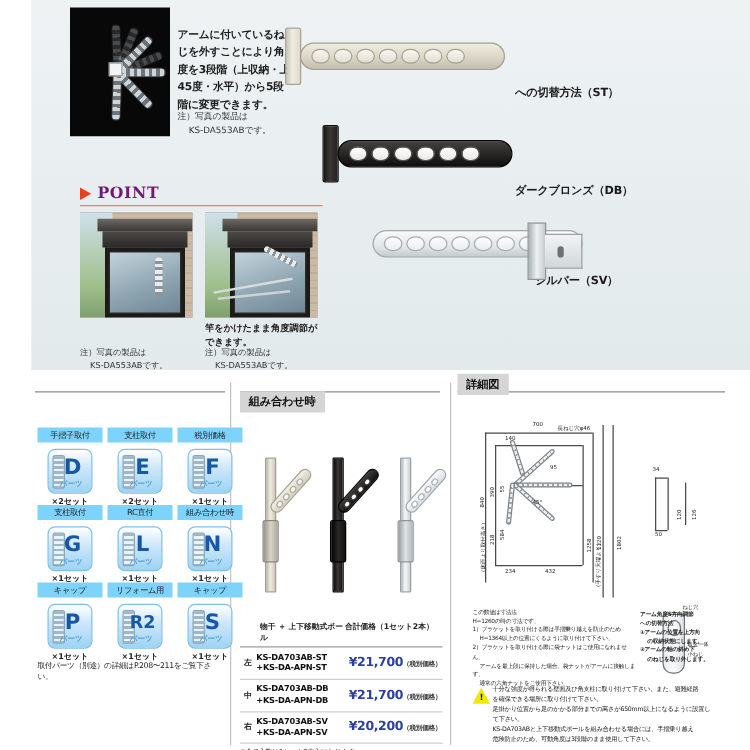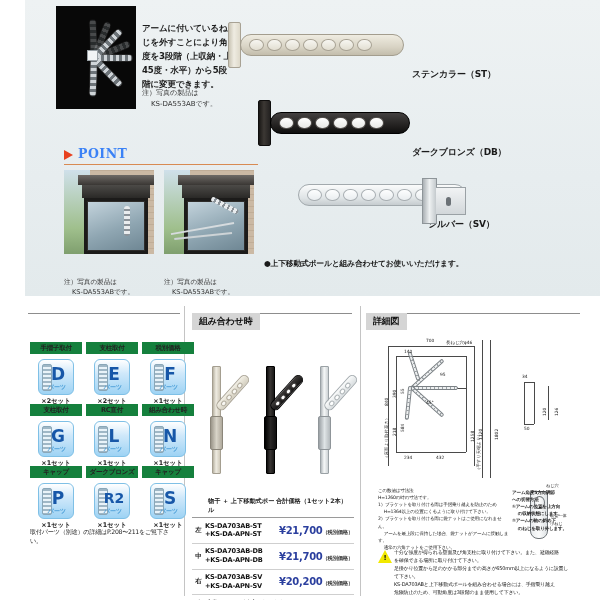"ステンカラー（ST）" div.color-label { text: ステンカラー -> への切替方法 }
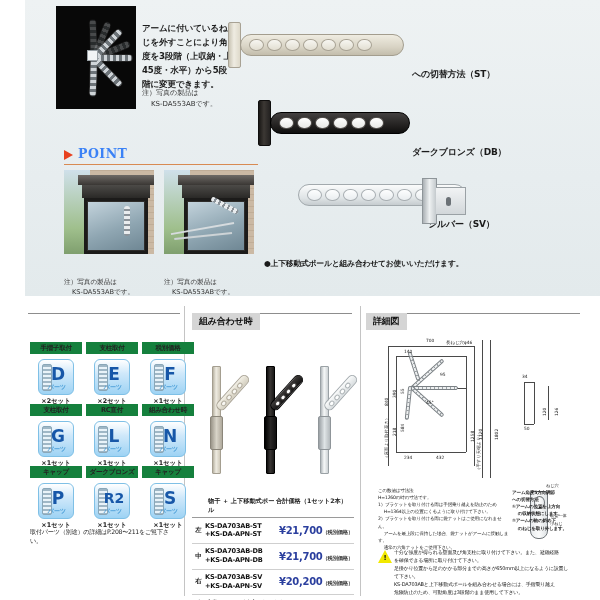"POINT" .point-head { color: #3b82f6 -> #701a75 }
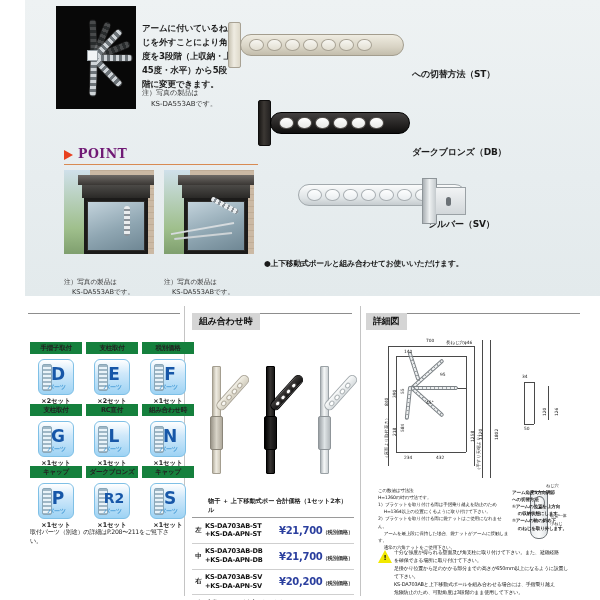"竿をかけたまま角度調節ができます。" div.cap { html: none -> <div>竿をかけたまま角度調節ができます。</div> }
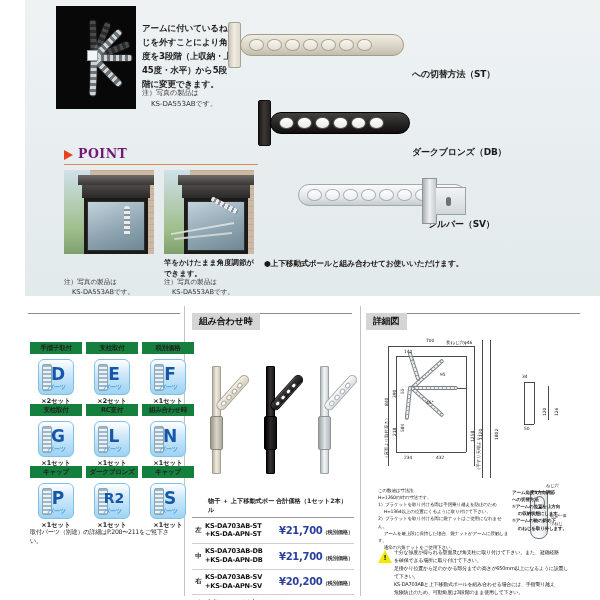"●上下移動式ポールと組み合わせてお使いいただけます。" div.combine-note { html: <div>●上下移動式ポールと組み合わせてお使いいただけます。</div> -> none }
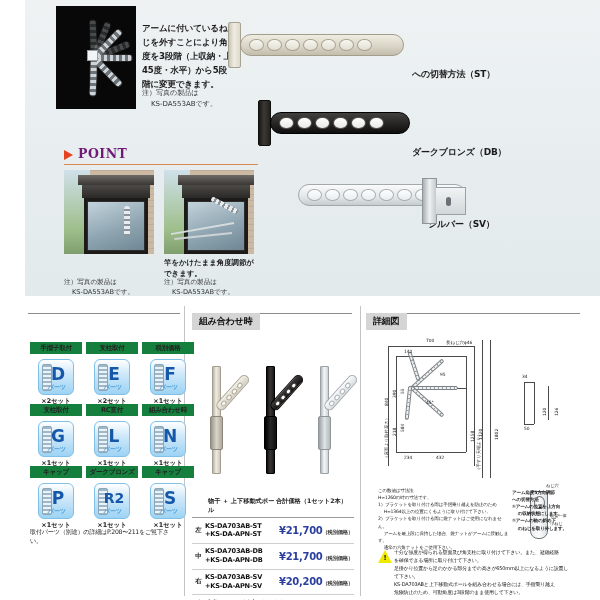"詳細図" div.sect-title { top: 313px -> 299px }
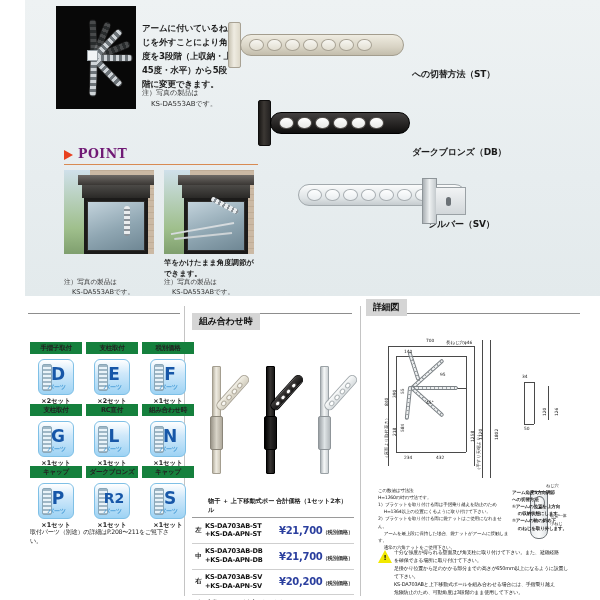"手摺子取付" .part-head { background: #15803d -> #7dd3fc; font-weight: bold -> normal }
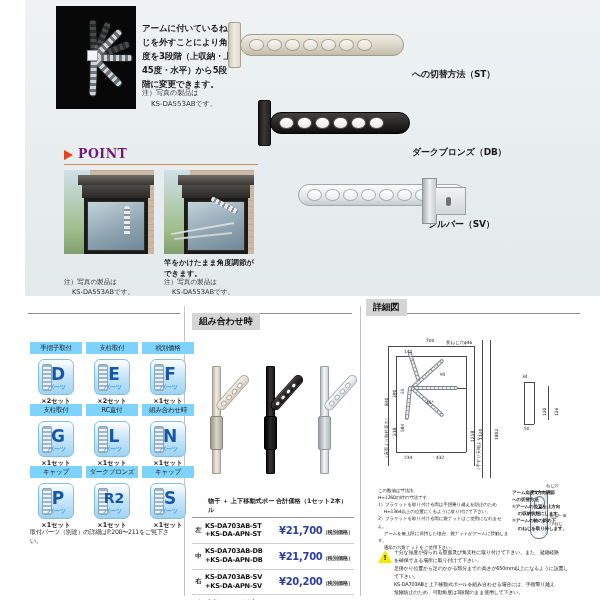"ダークブロンズ" div.part-head { text: ダークブロンズ -> リフォーム用 }
